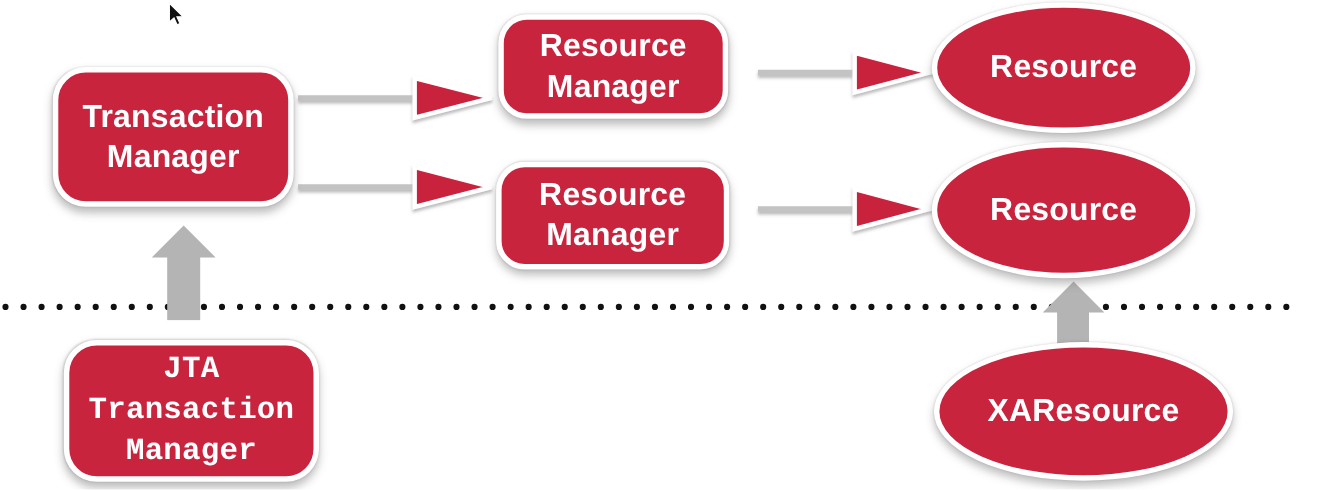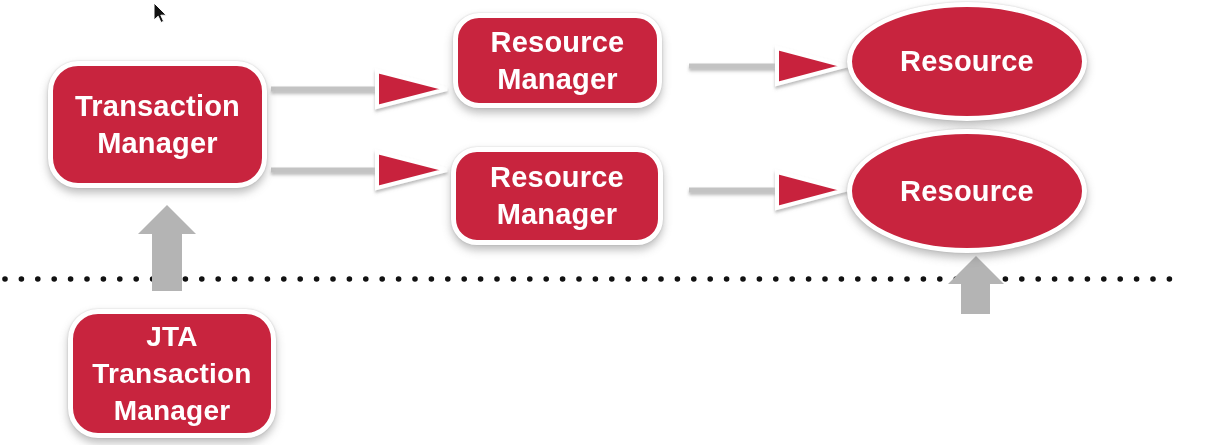"JTA" div.node { font-family: none -> Liberation Mono, monospace; left: 68px -> 58px; width: 208px -> 232px }
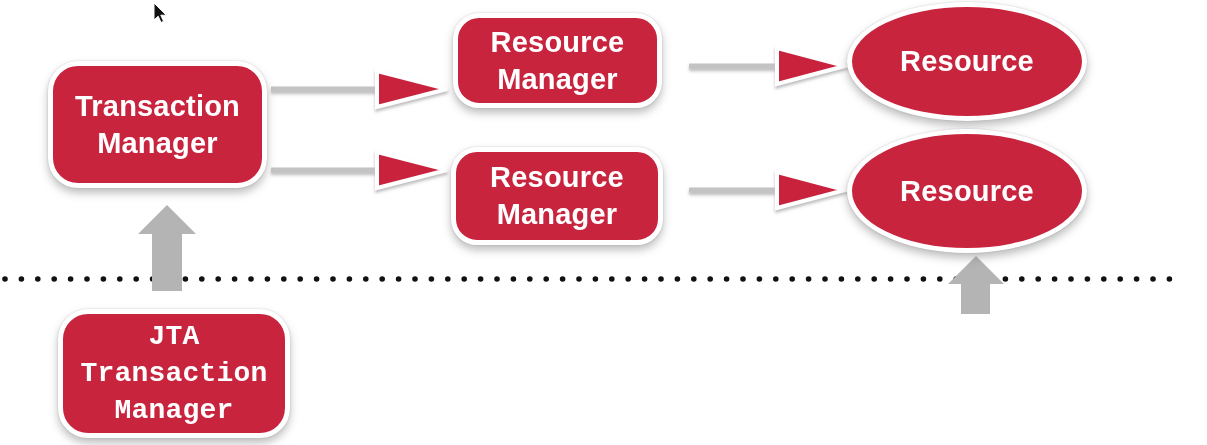"XAResource" div.node { html: none -> <div> <span>XAResource</span> </div> }
